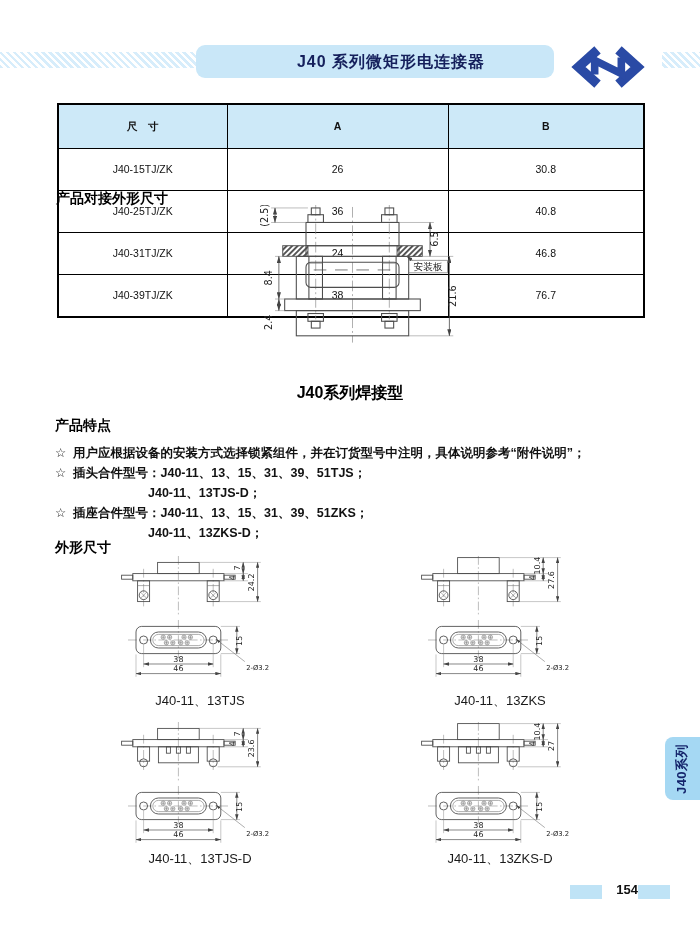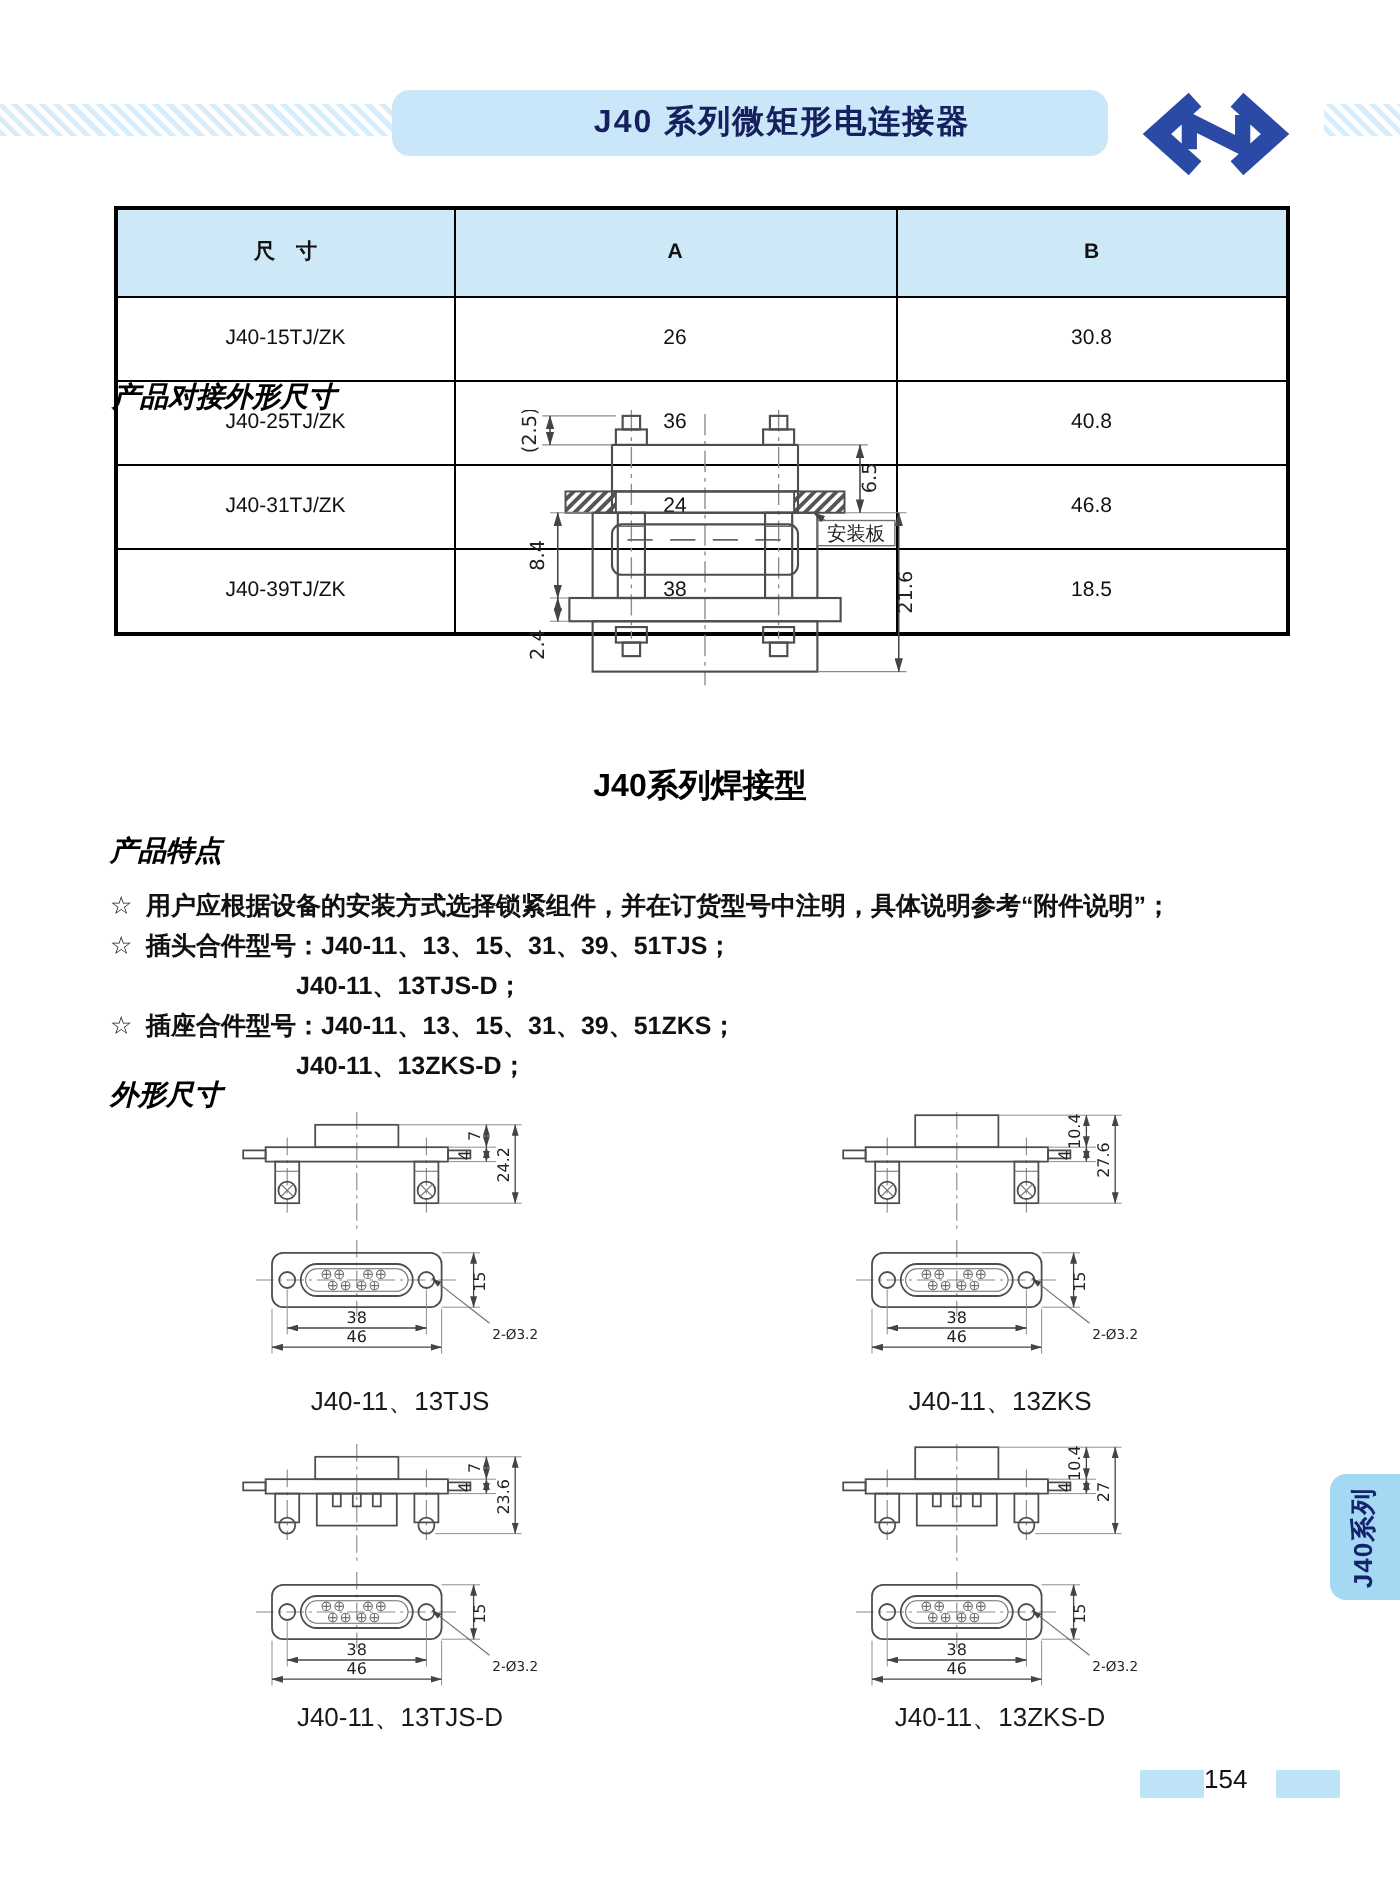"产品对接外形尺寸" .sec-h { font-style: italic -> none }
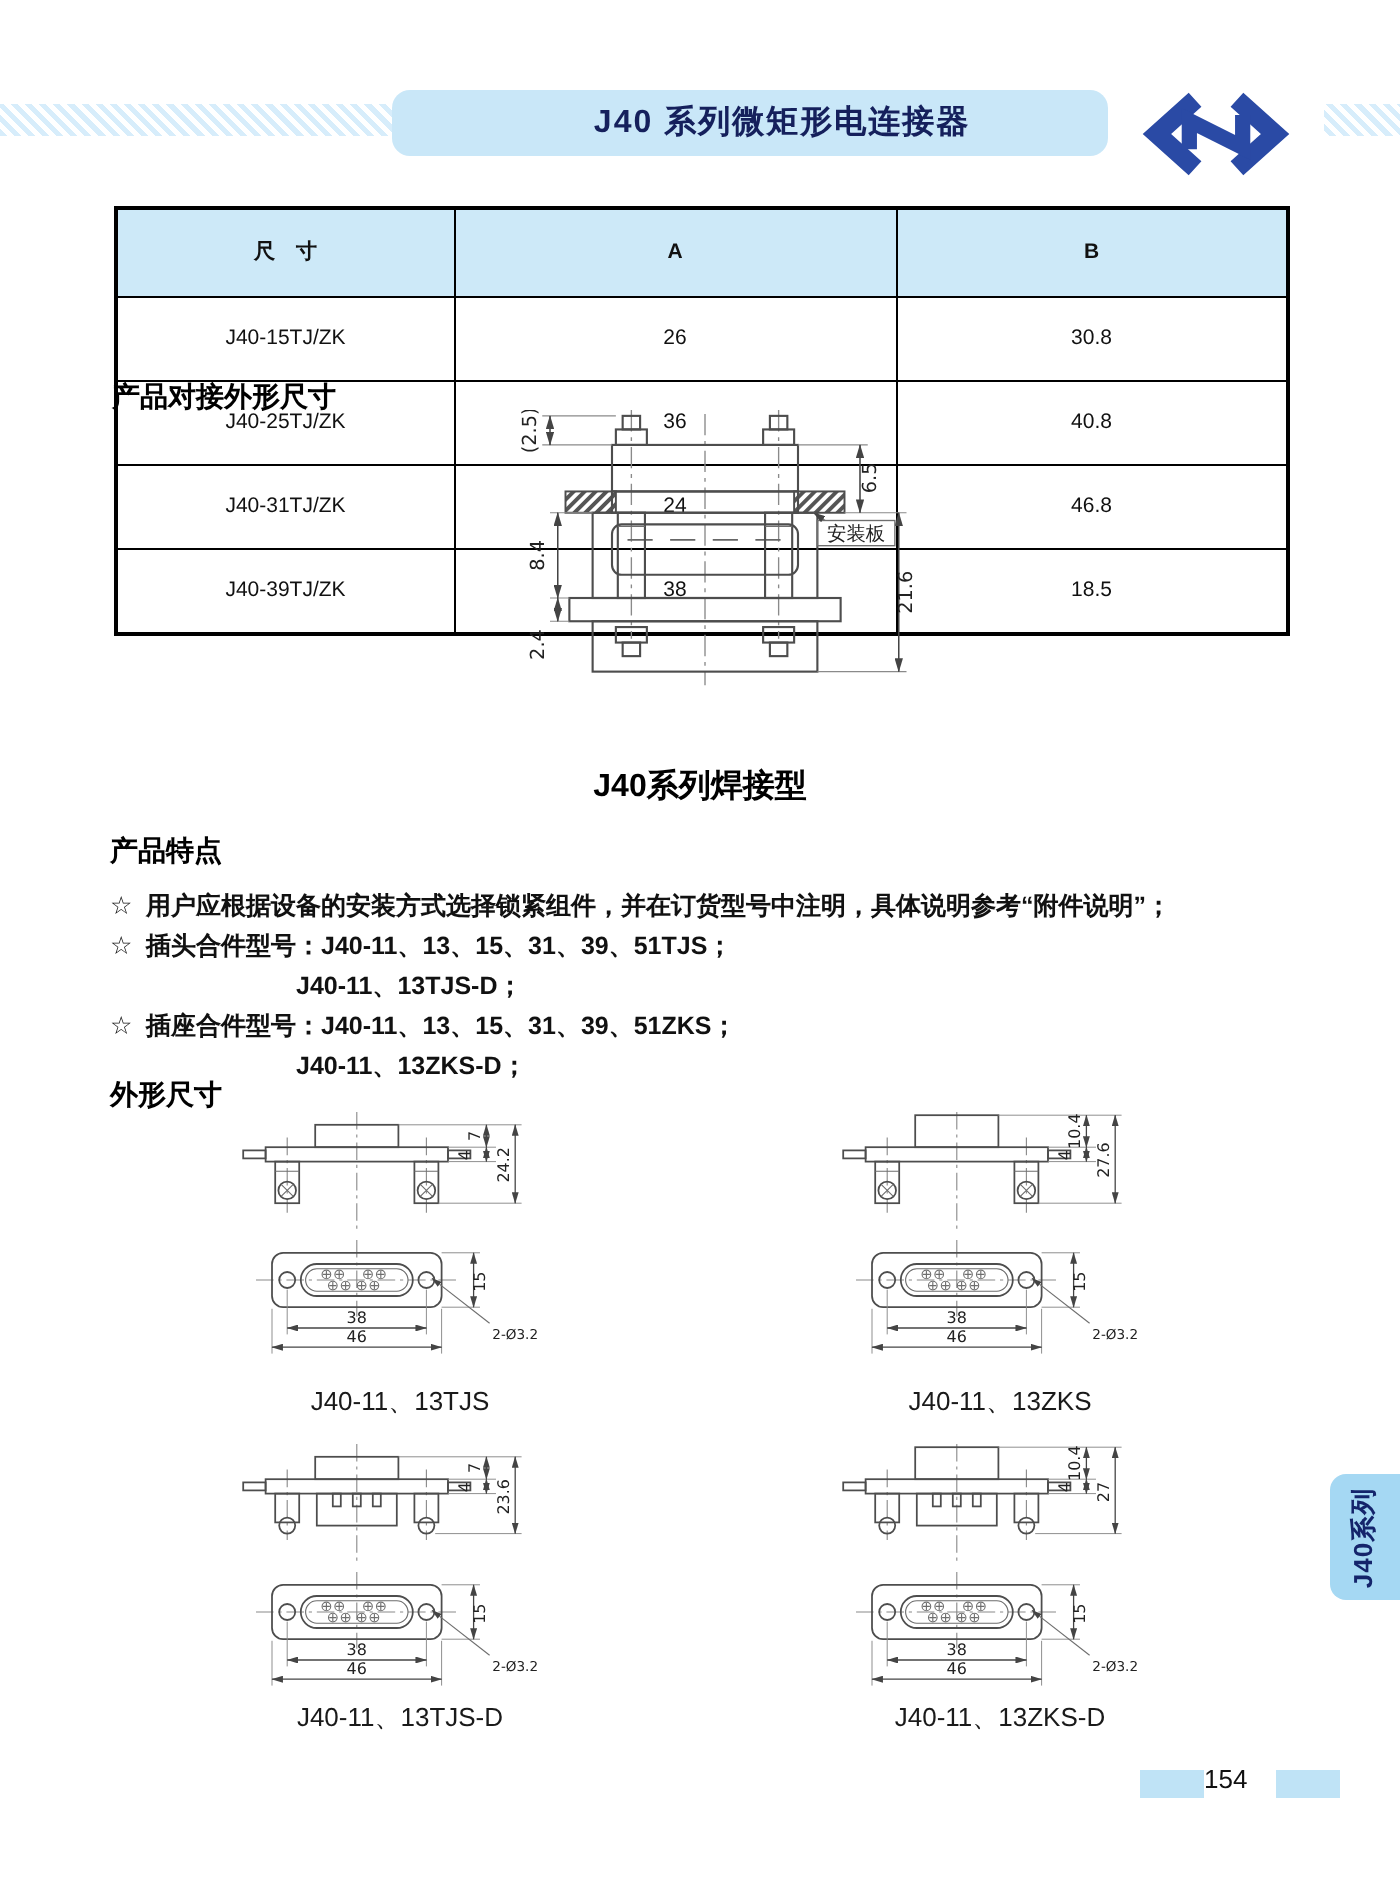"18.5" td { text: 18.5 -> 76.7 }
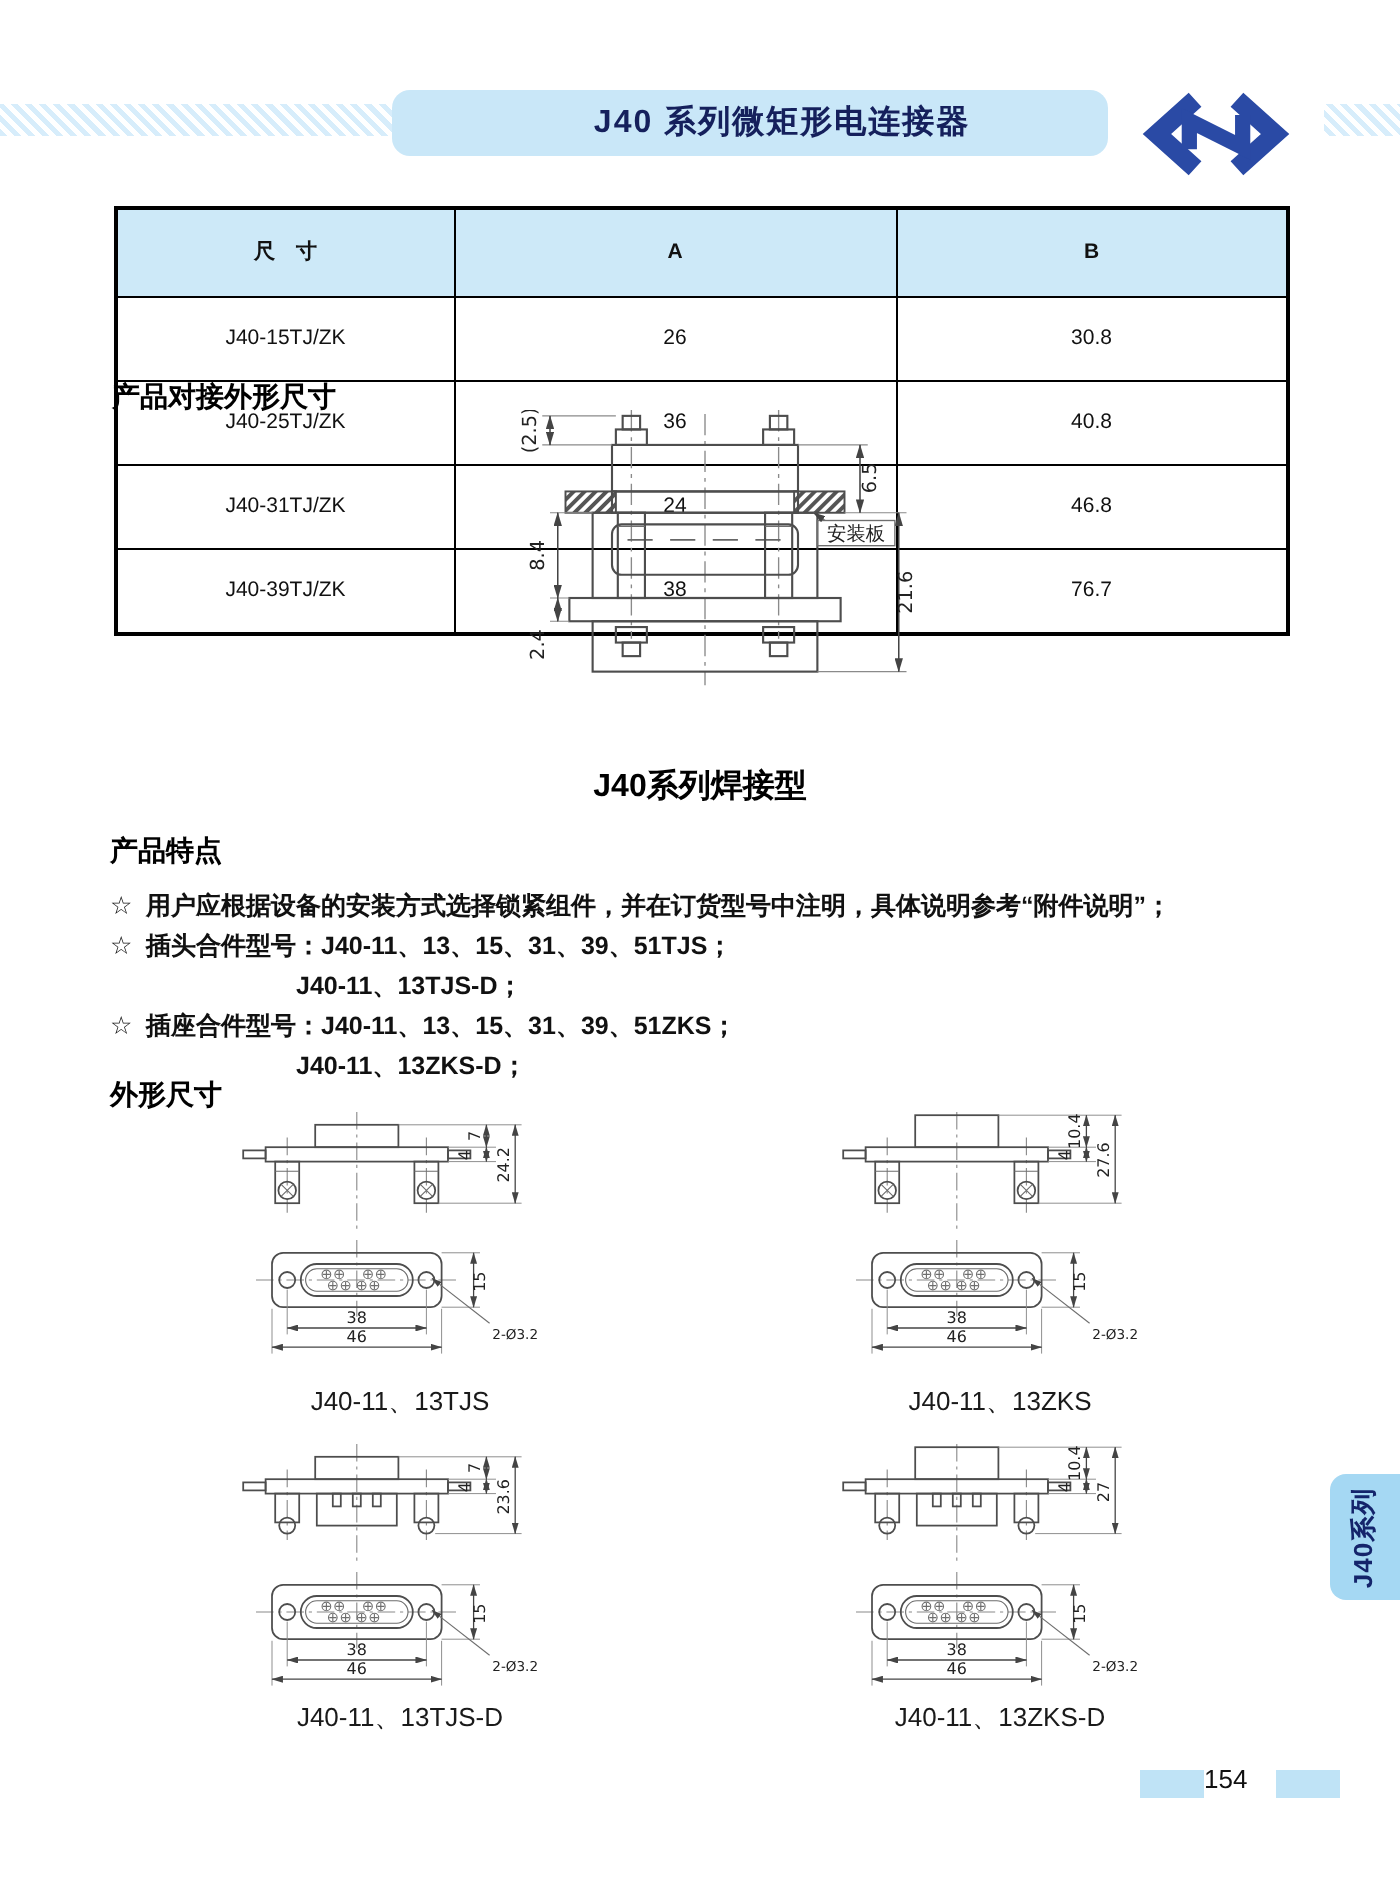"154" .page-num { font-weight: normal -> bold; text-align: left -> right }
